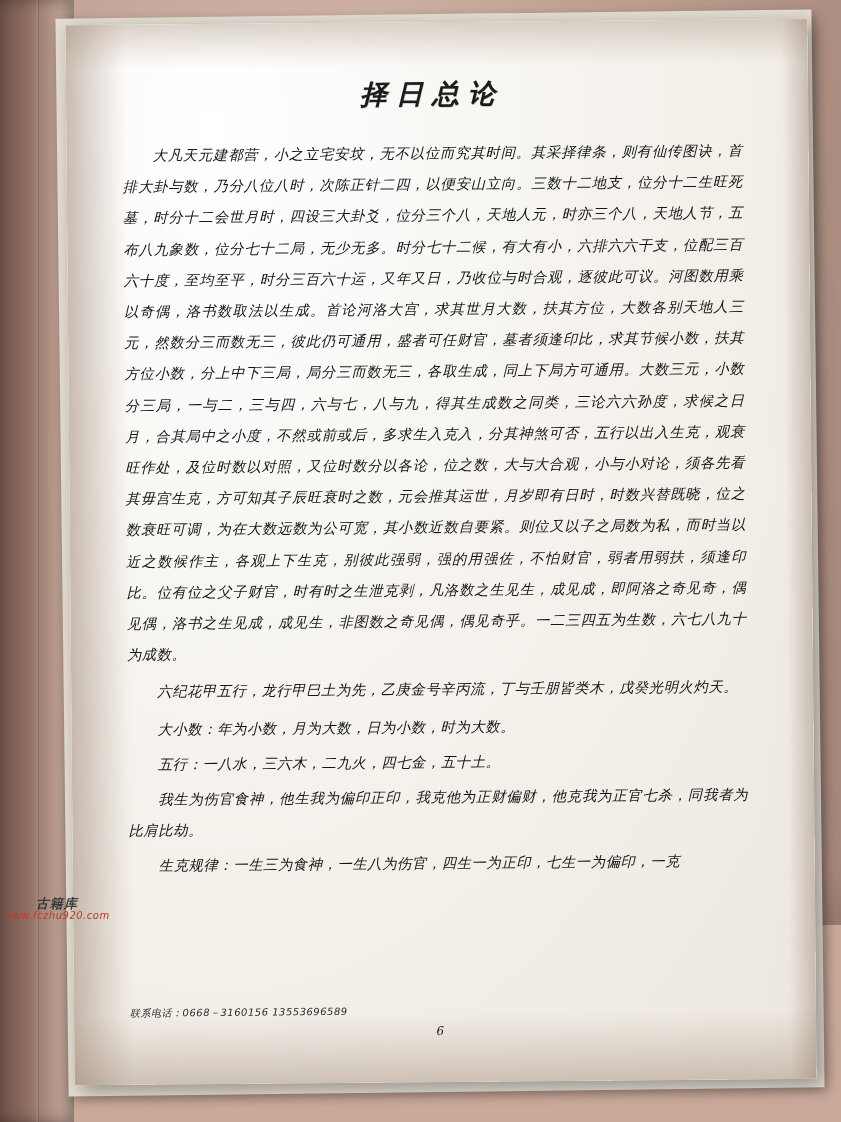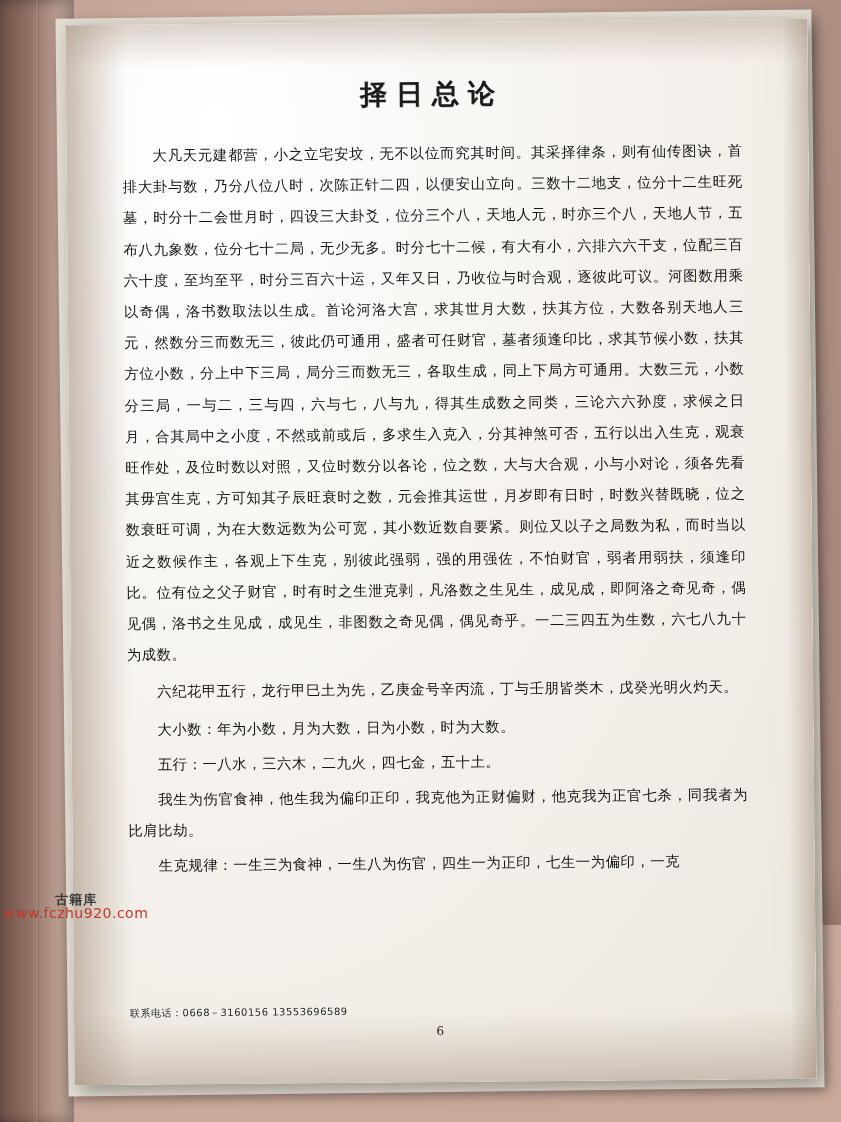"择日总论" .photo { font-style: none -> italic }
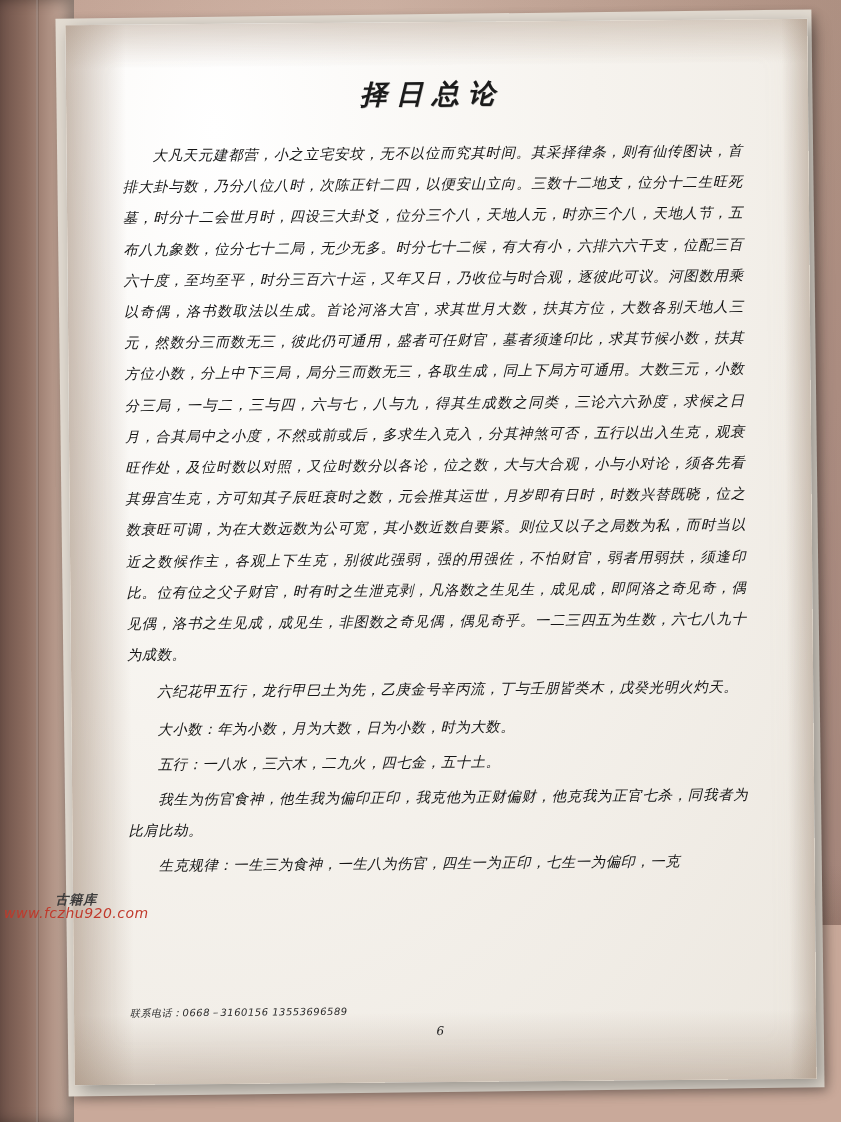"www.fczhu920.com" .wm-sub { font-size: 14px -> 10px }
